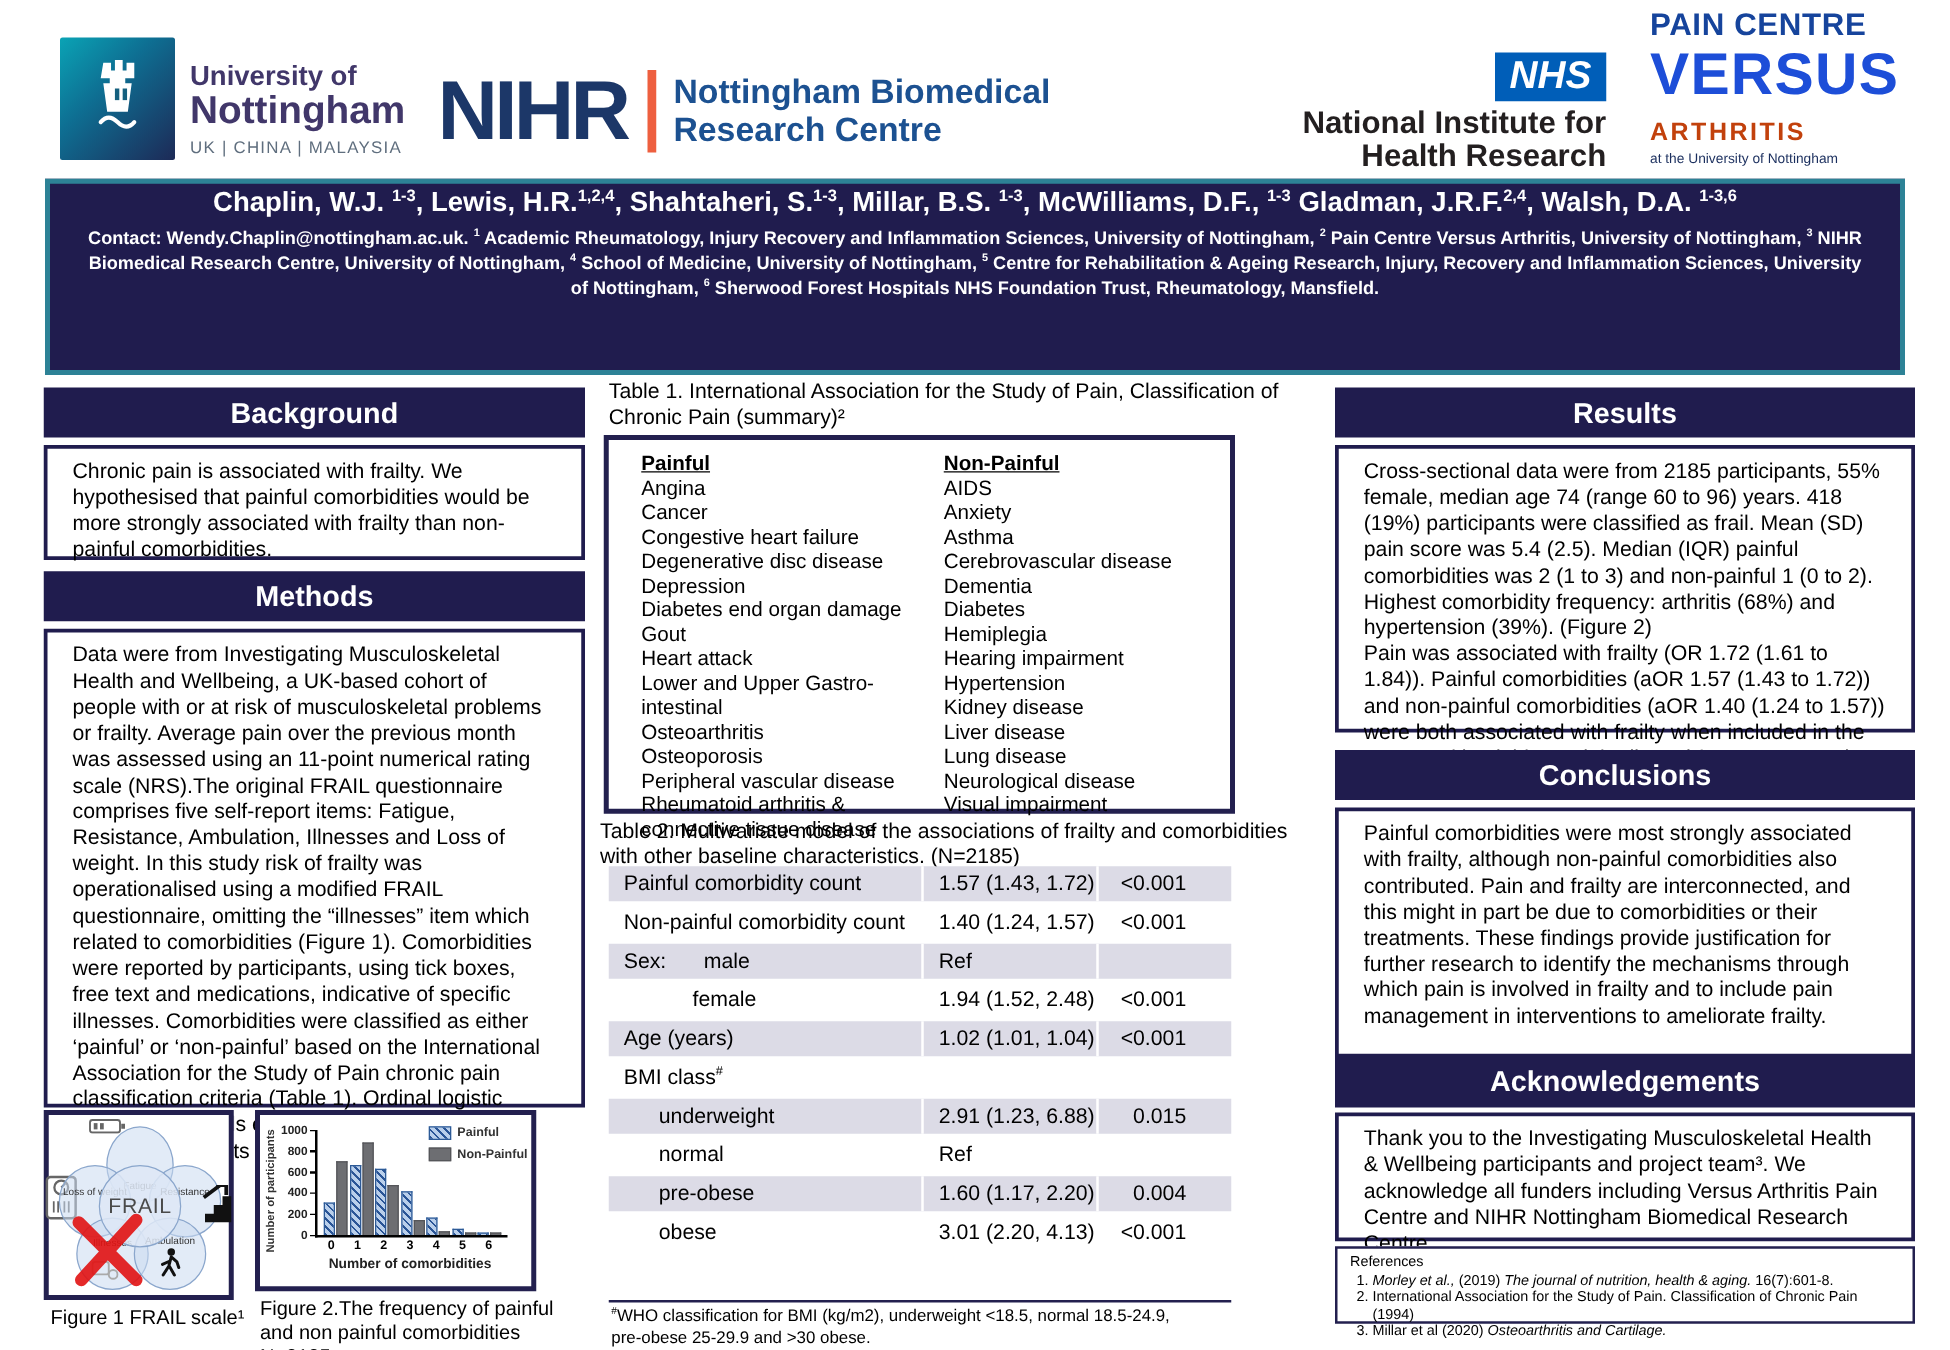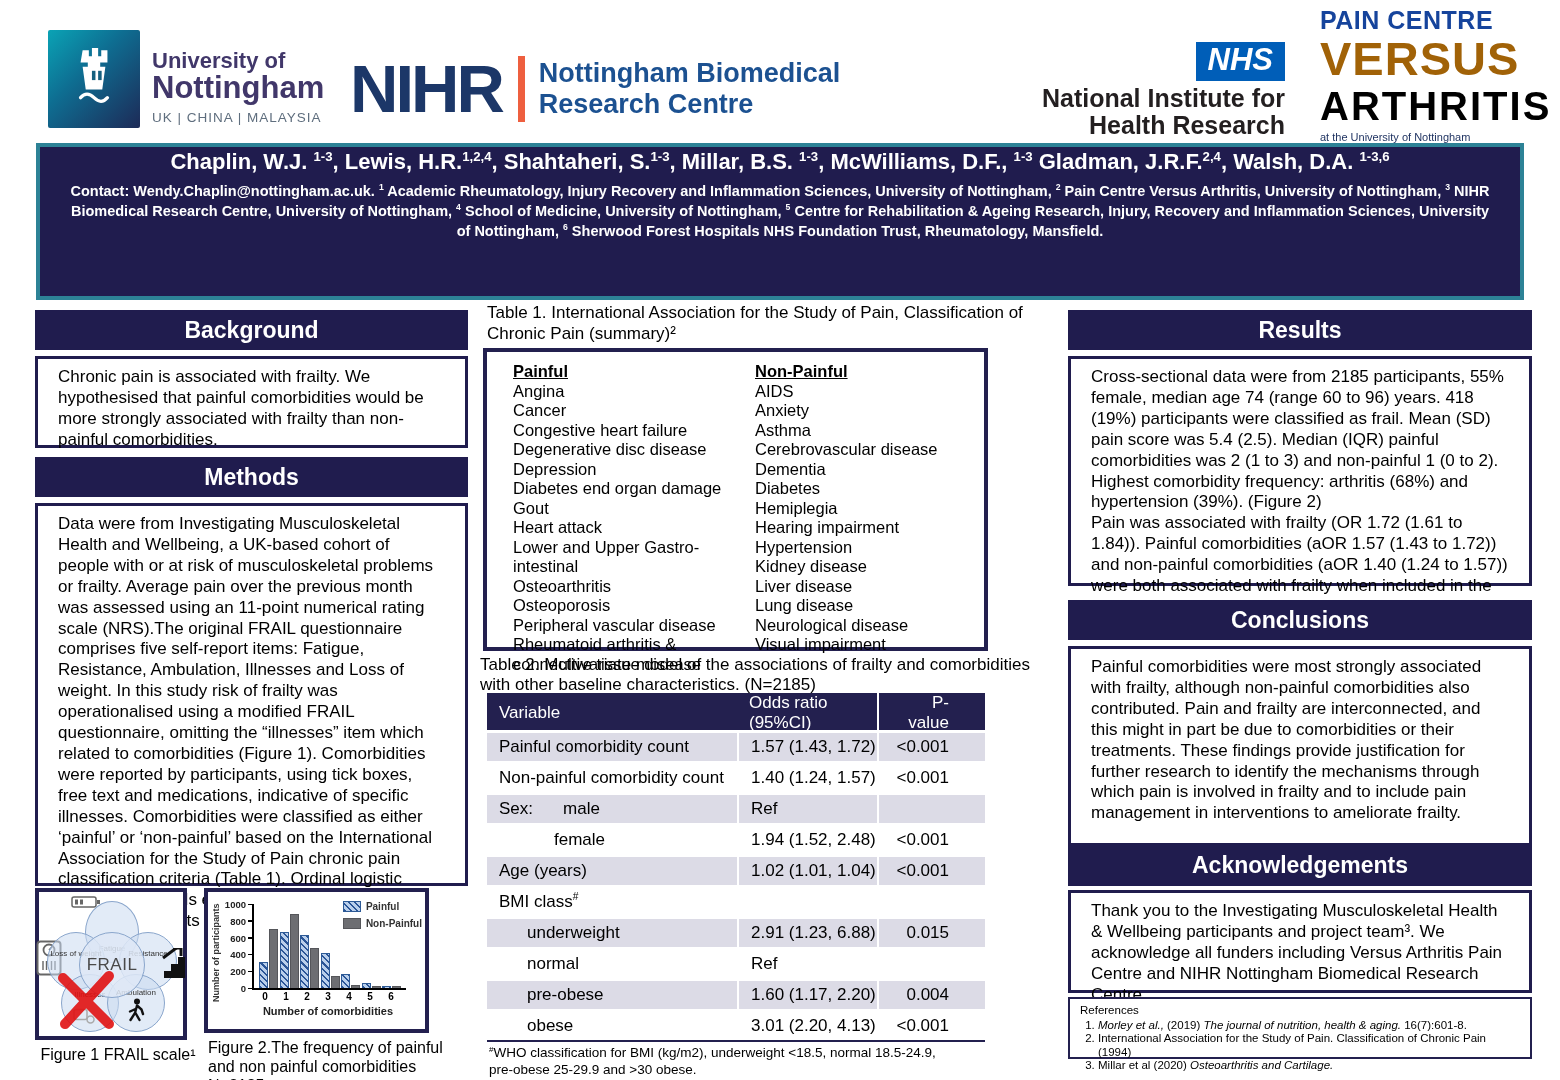"VERSUS" .pcva-l2 { color: #a16207 -> #1d4ed8 }
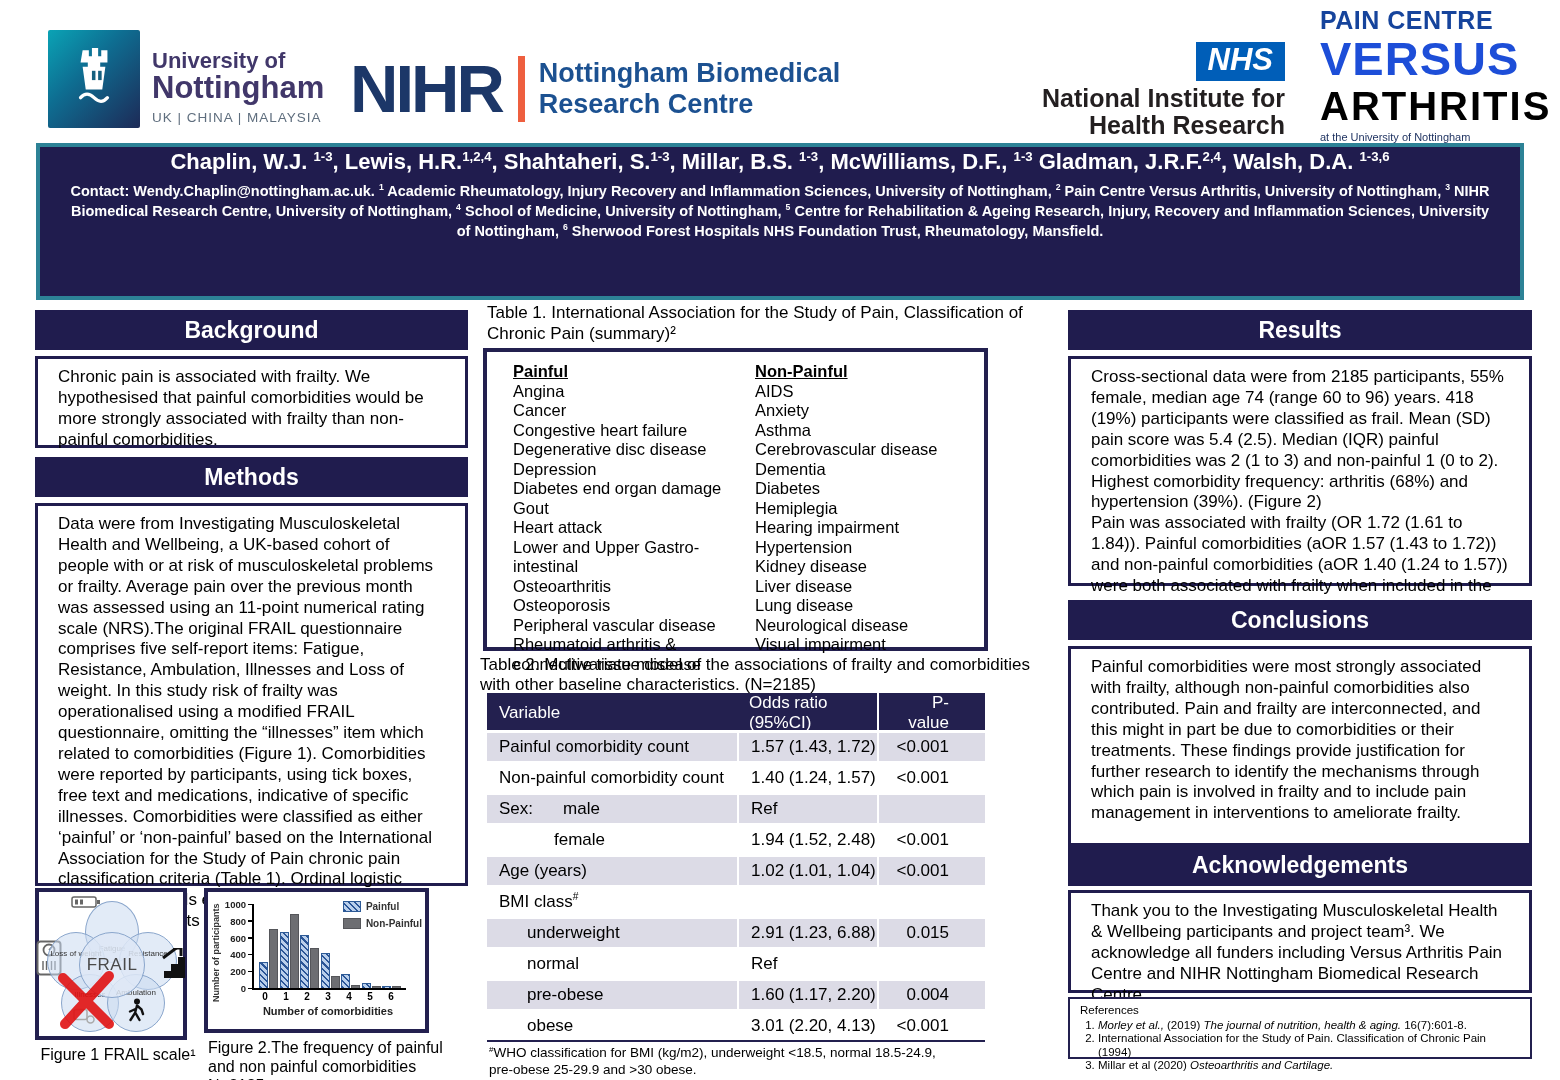"ARTHRITIS" .pcva-l3 { color: #000000 -> #c2410c; font-size: 40px -> 20px; margin-top: 4px -> 14px }
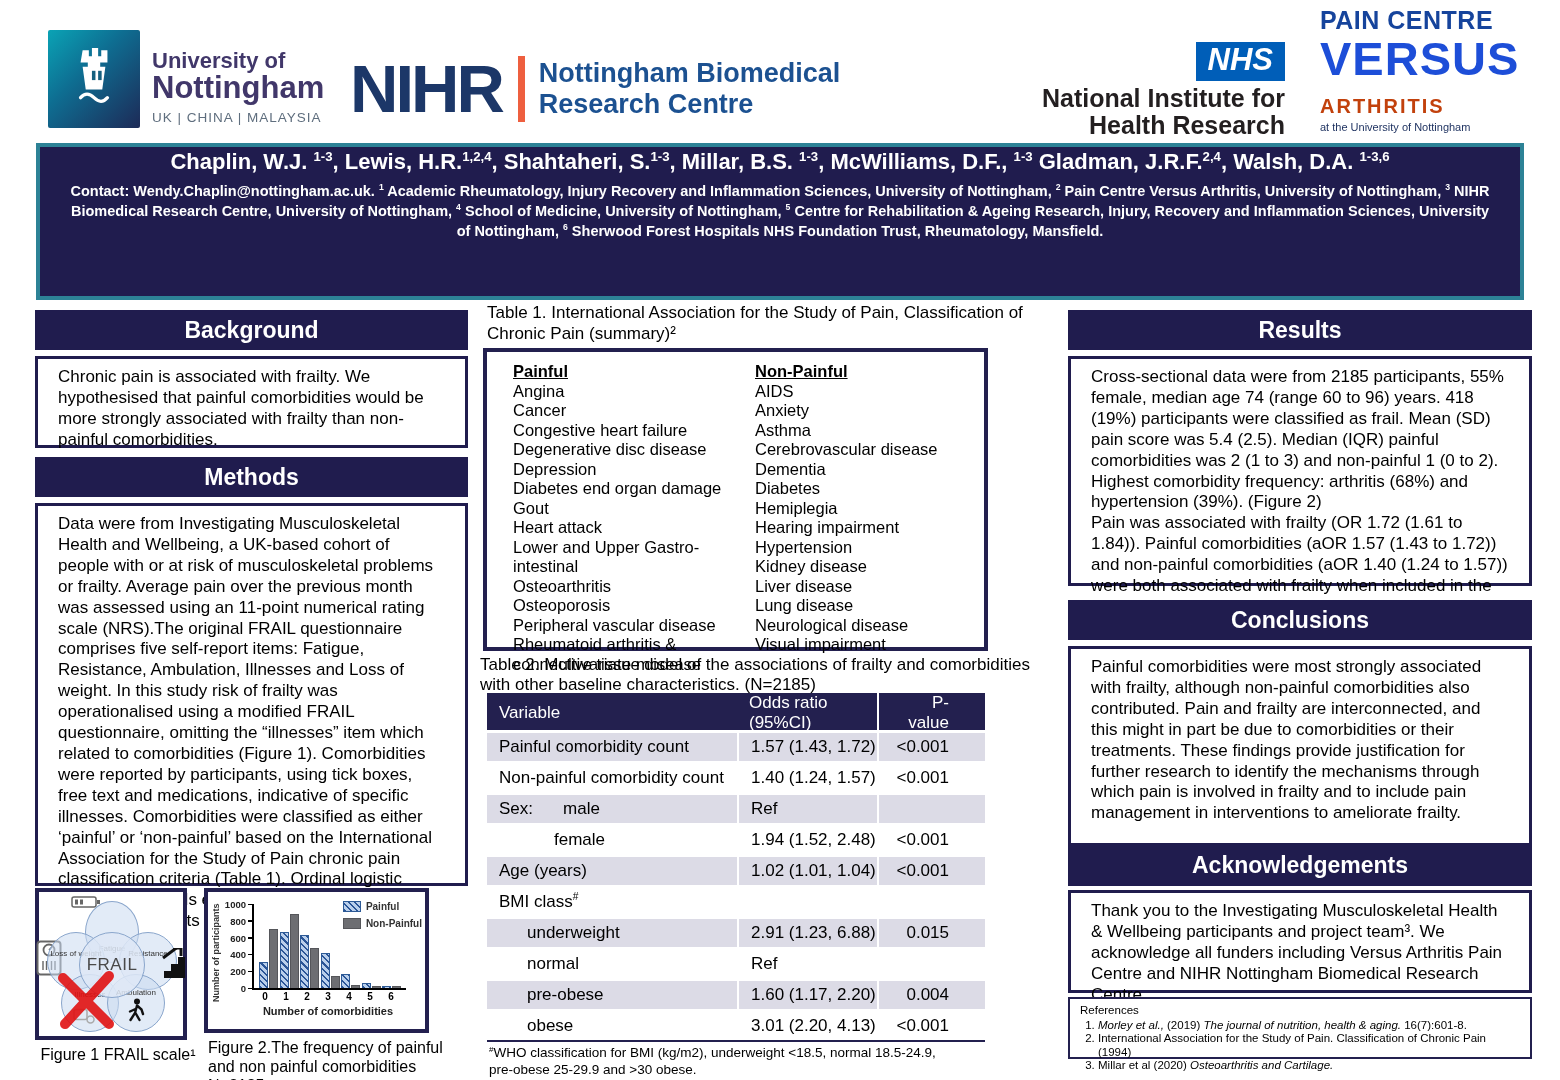"Variable" div.t2-head { html: <div> <div>Variable</div> <div>Odds ratio (95%CI)</div> <div>P-value</div> </div> -> none }
